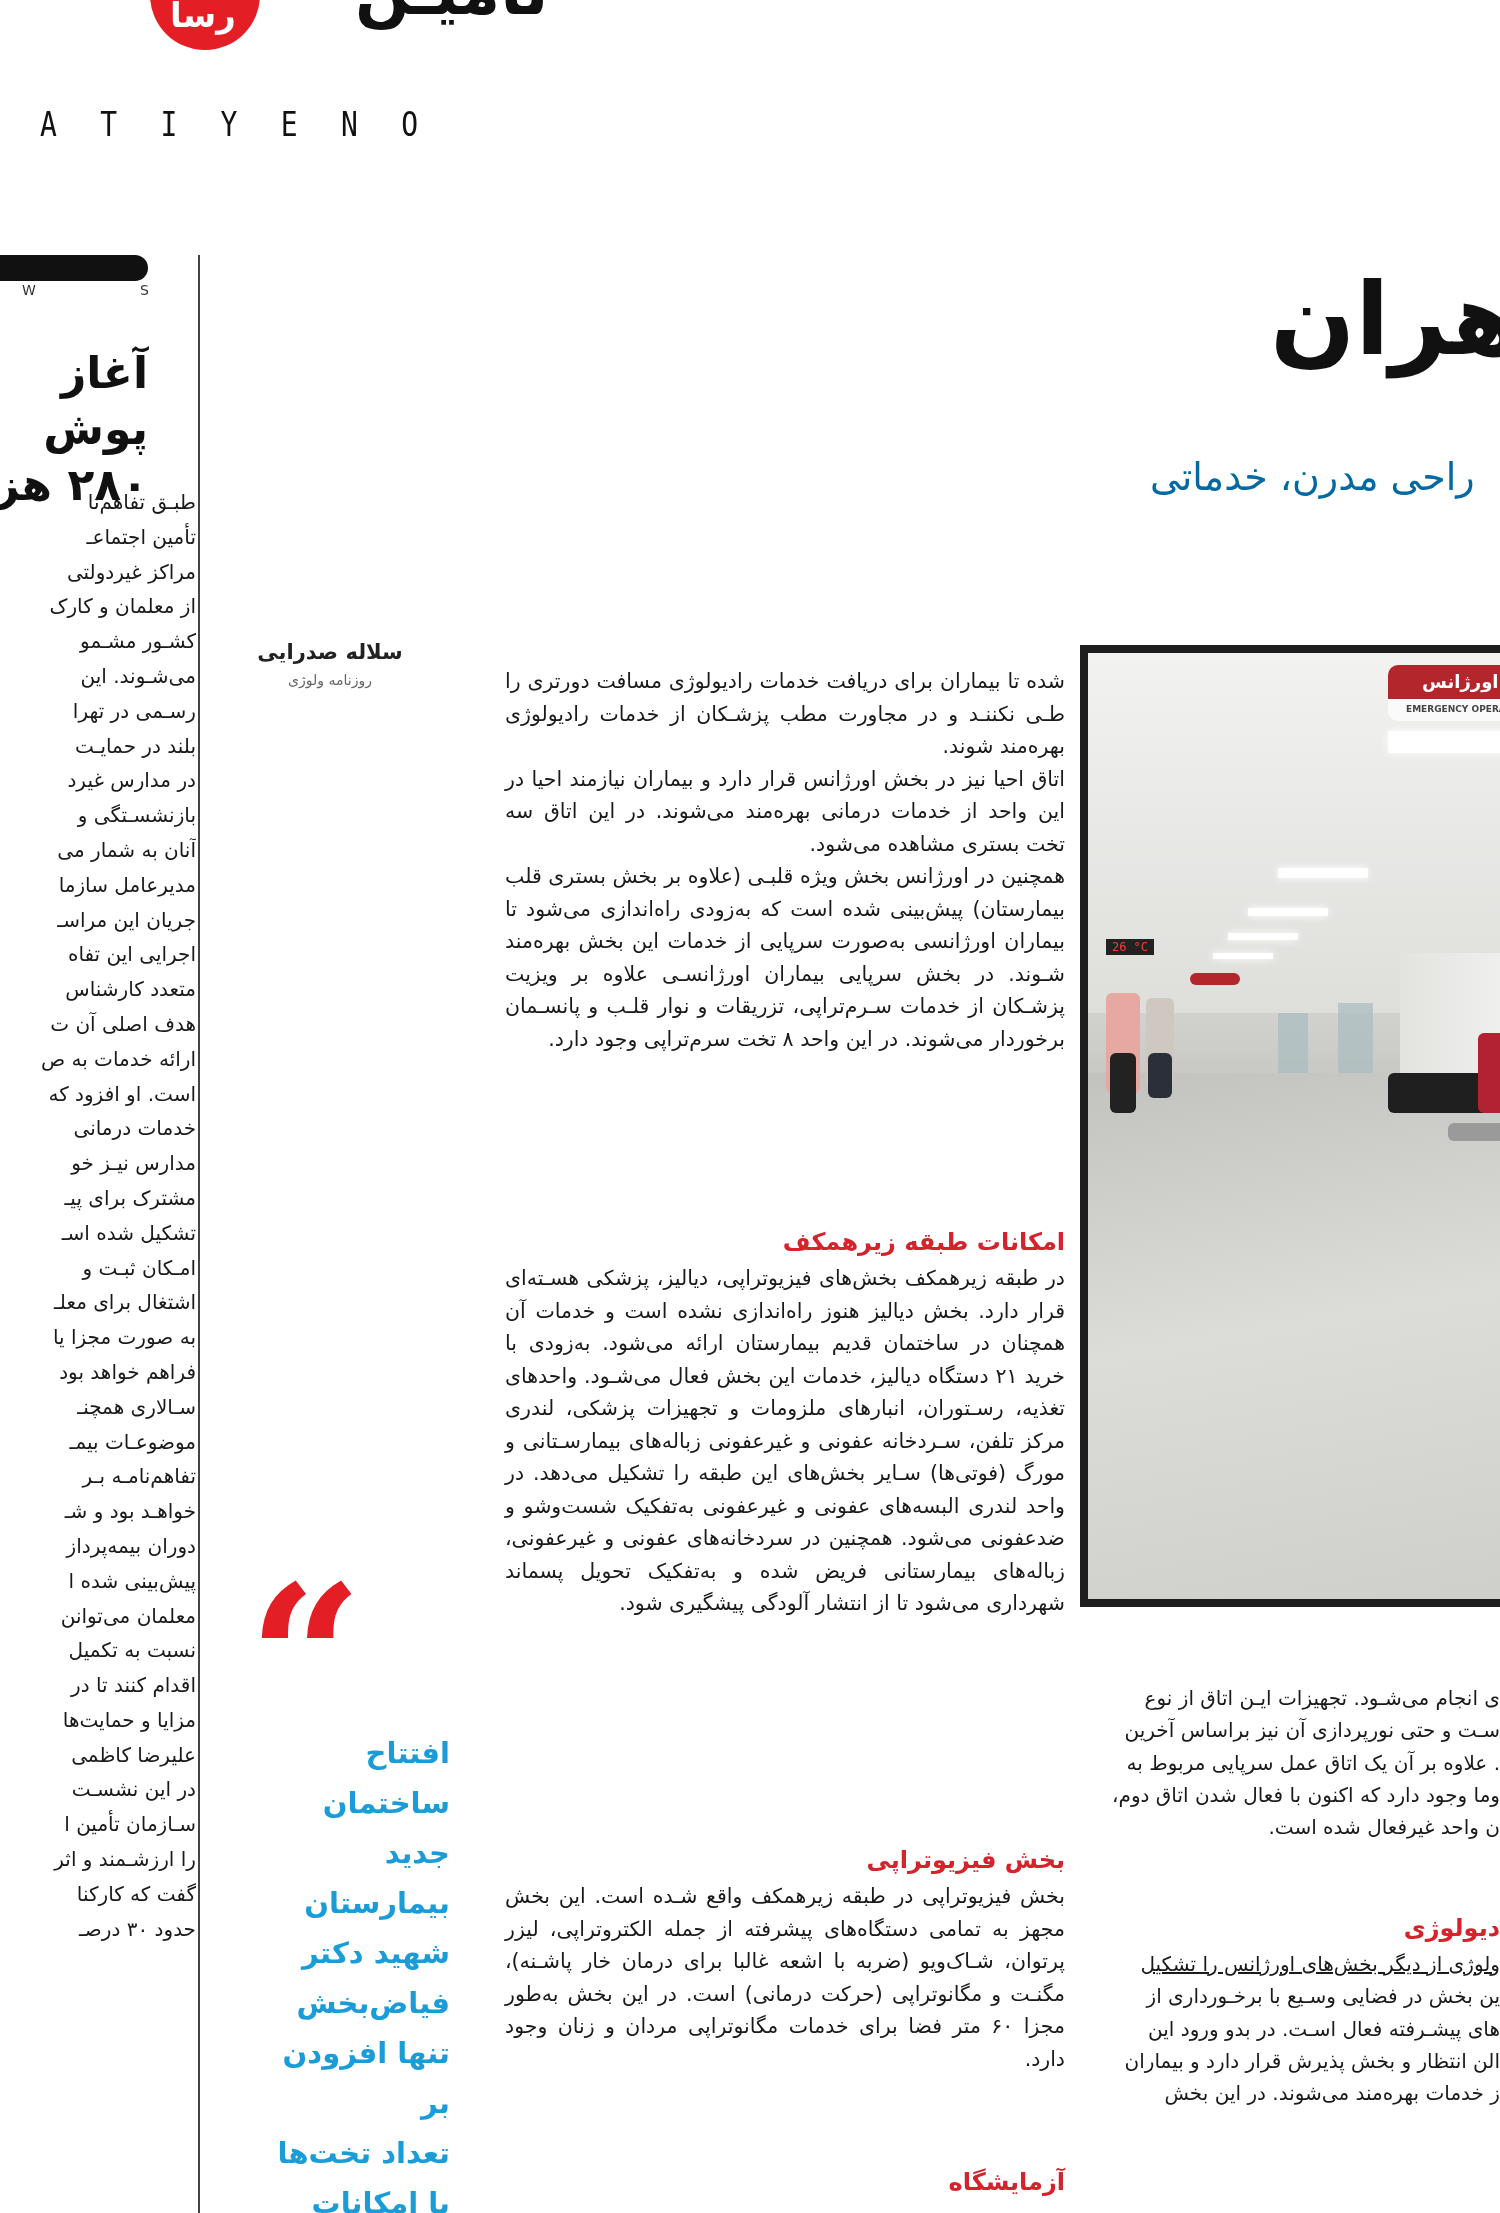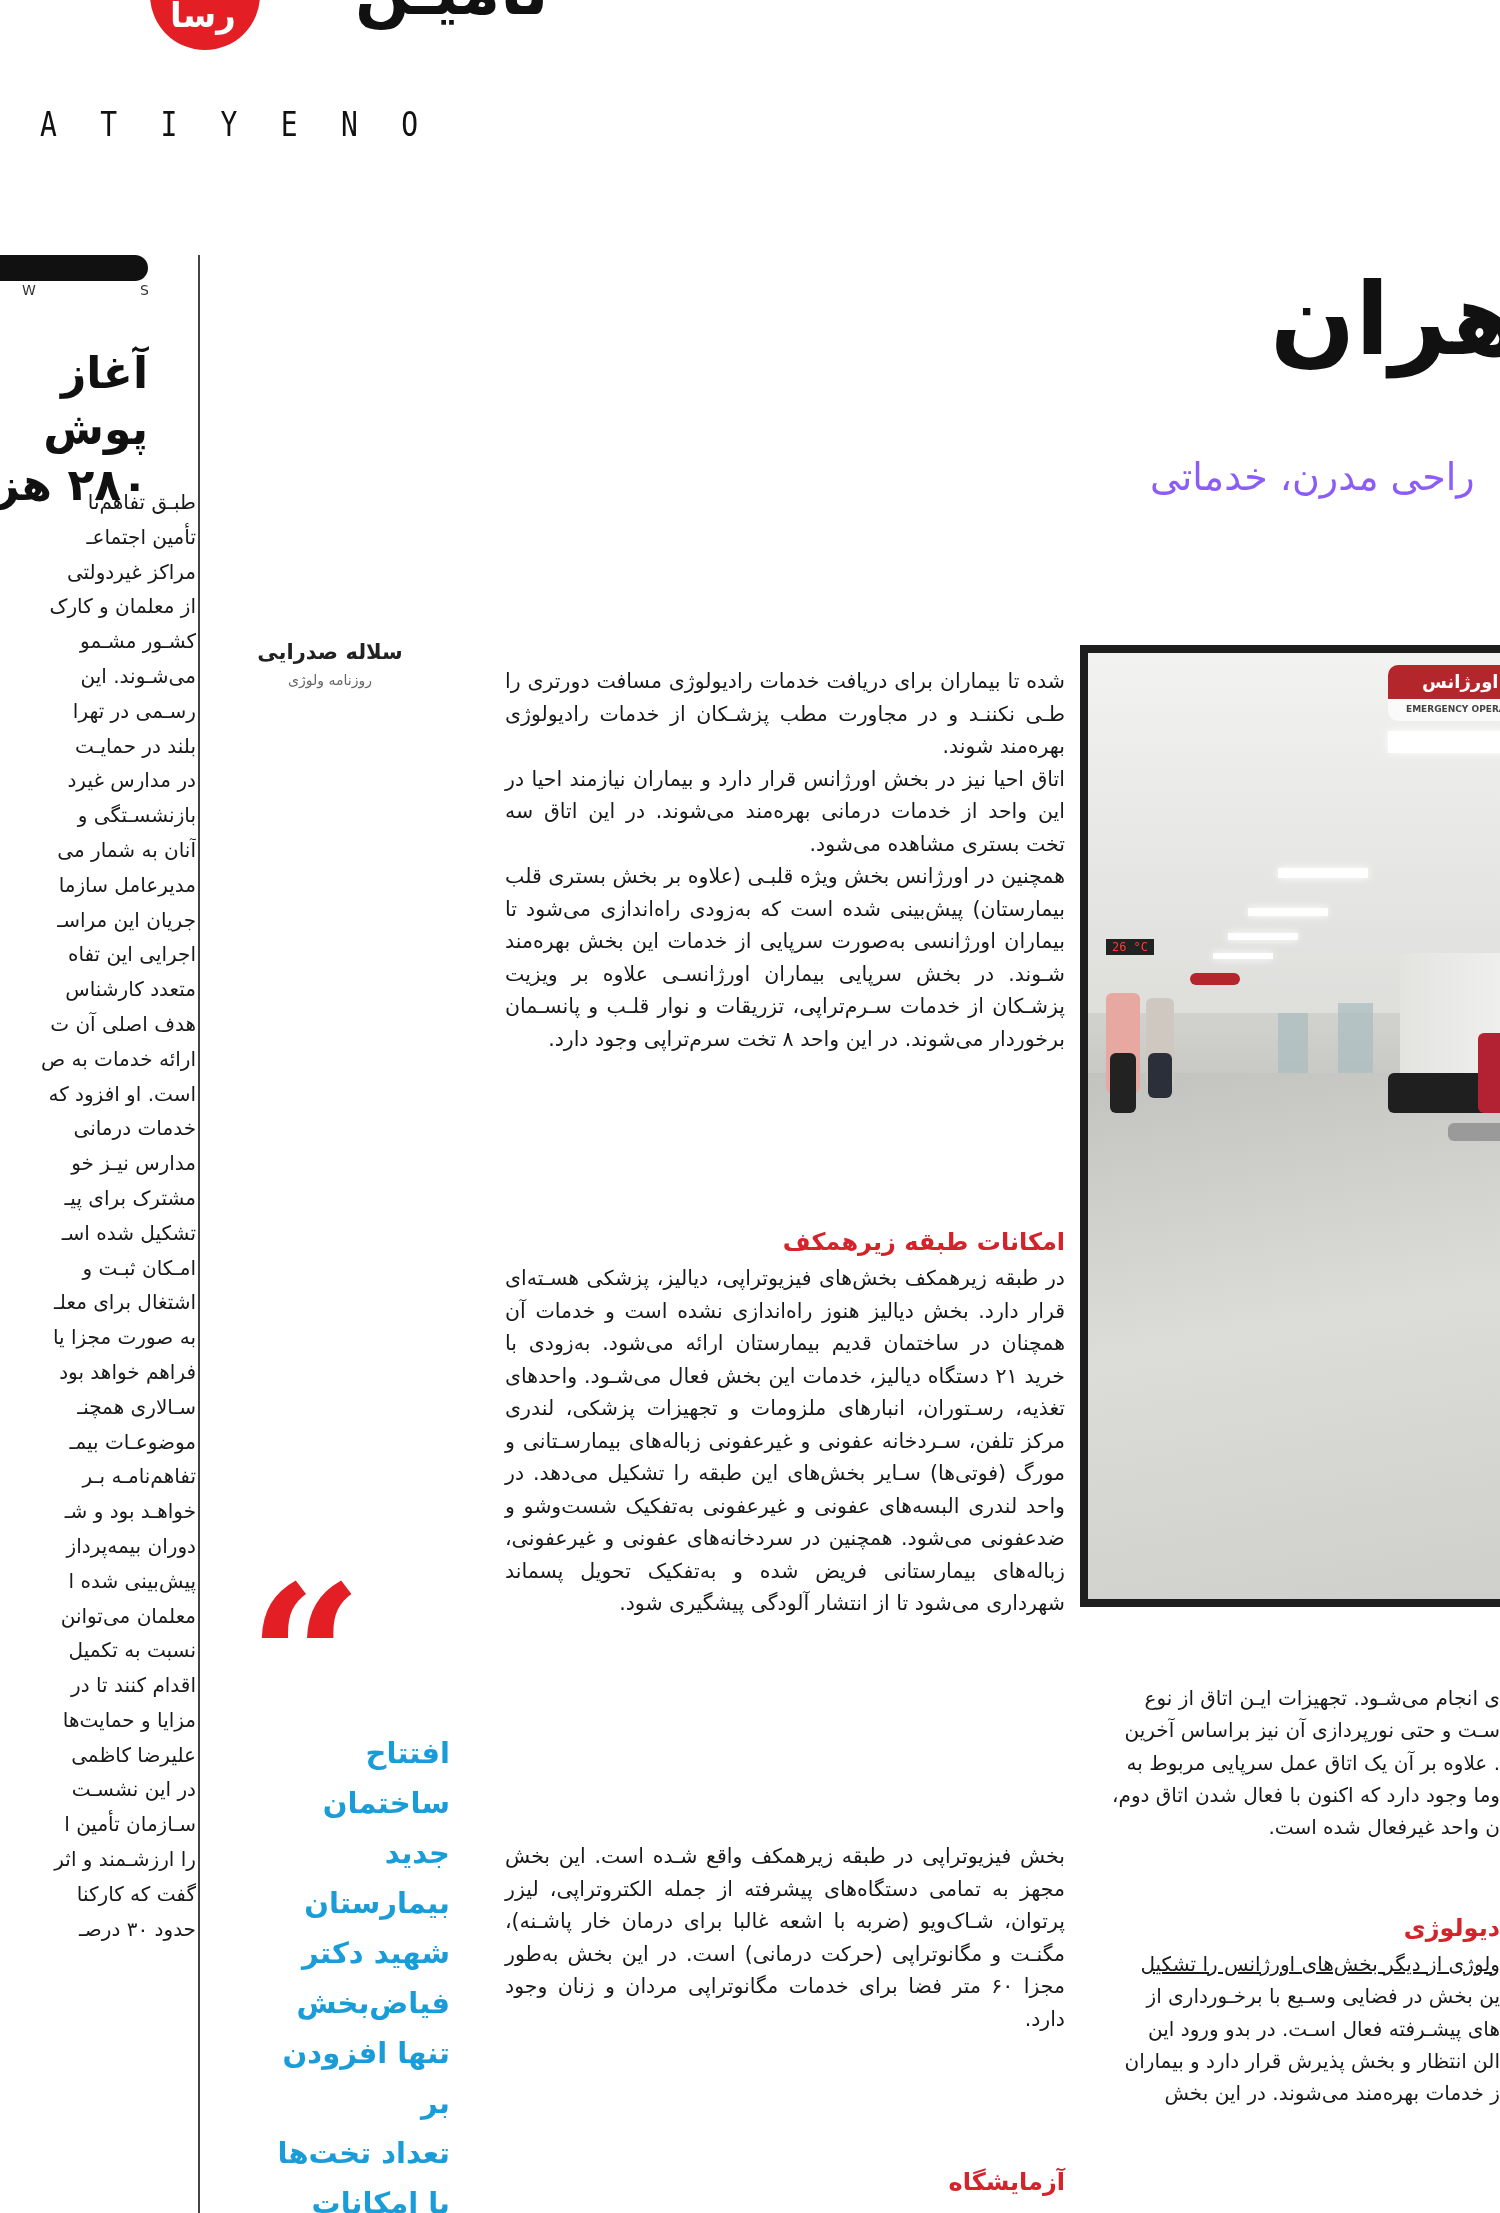"راحی مدرن، خدماتی" .subhead { color: #8b5cf6 -> #0369a1 }
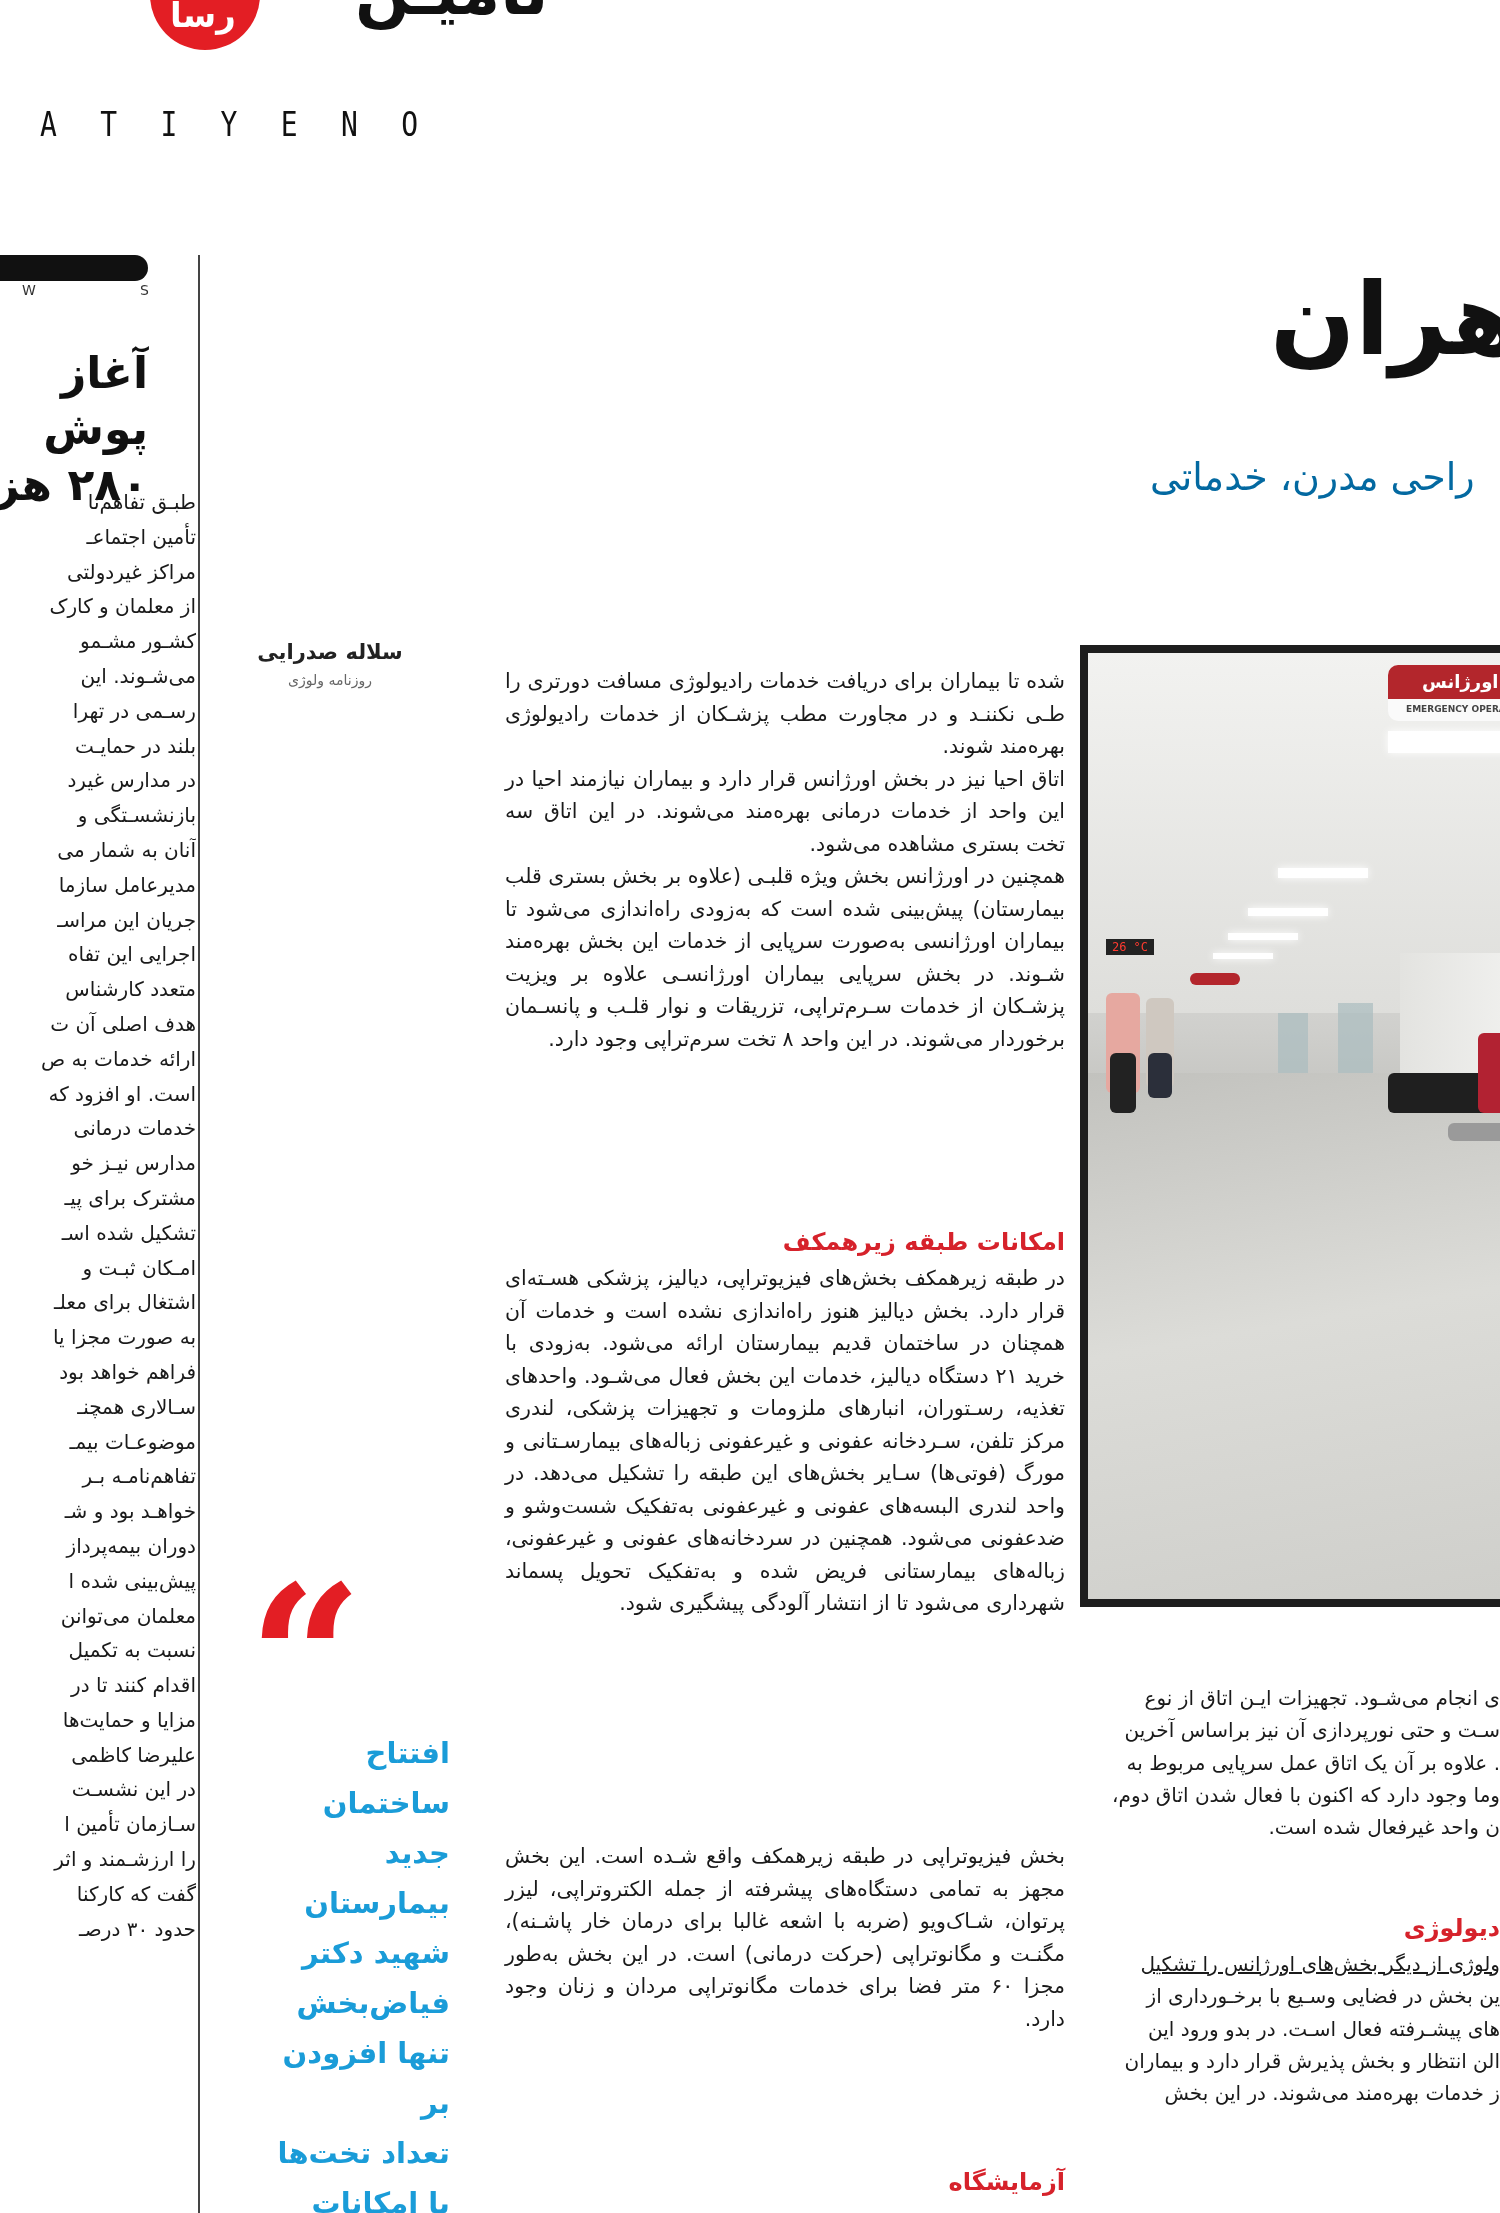"بخش فیزیوتراپی" h3 { html: none -> <h3>بخش فیزیوتراپی</h3> }
